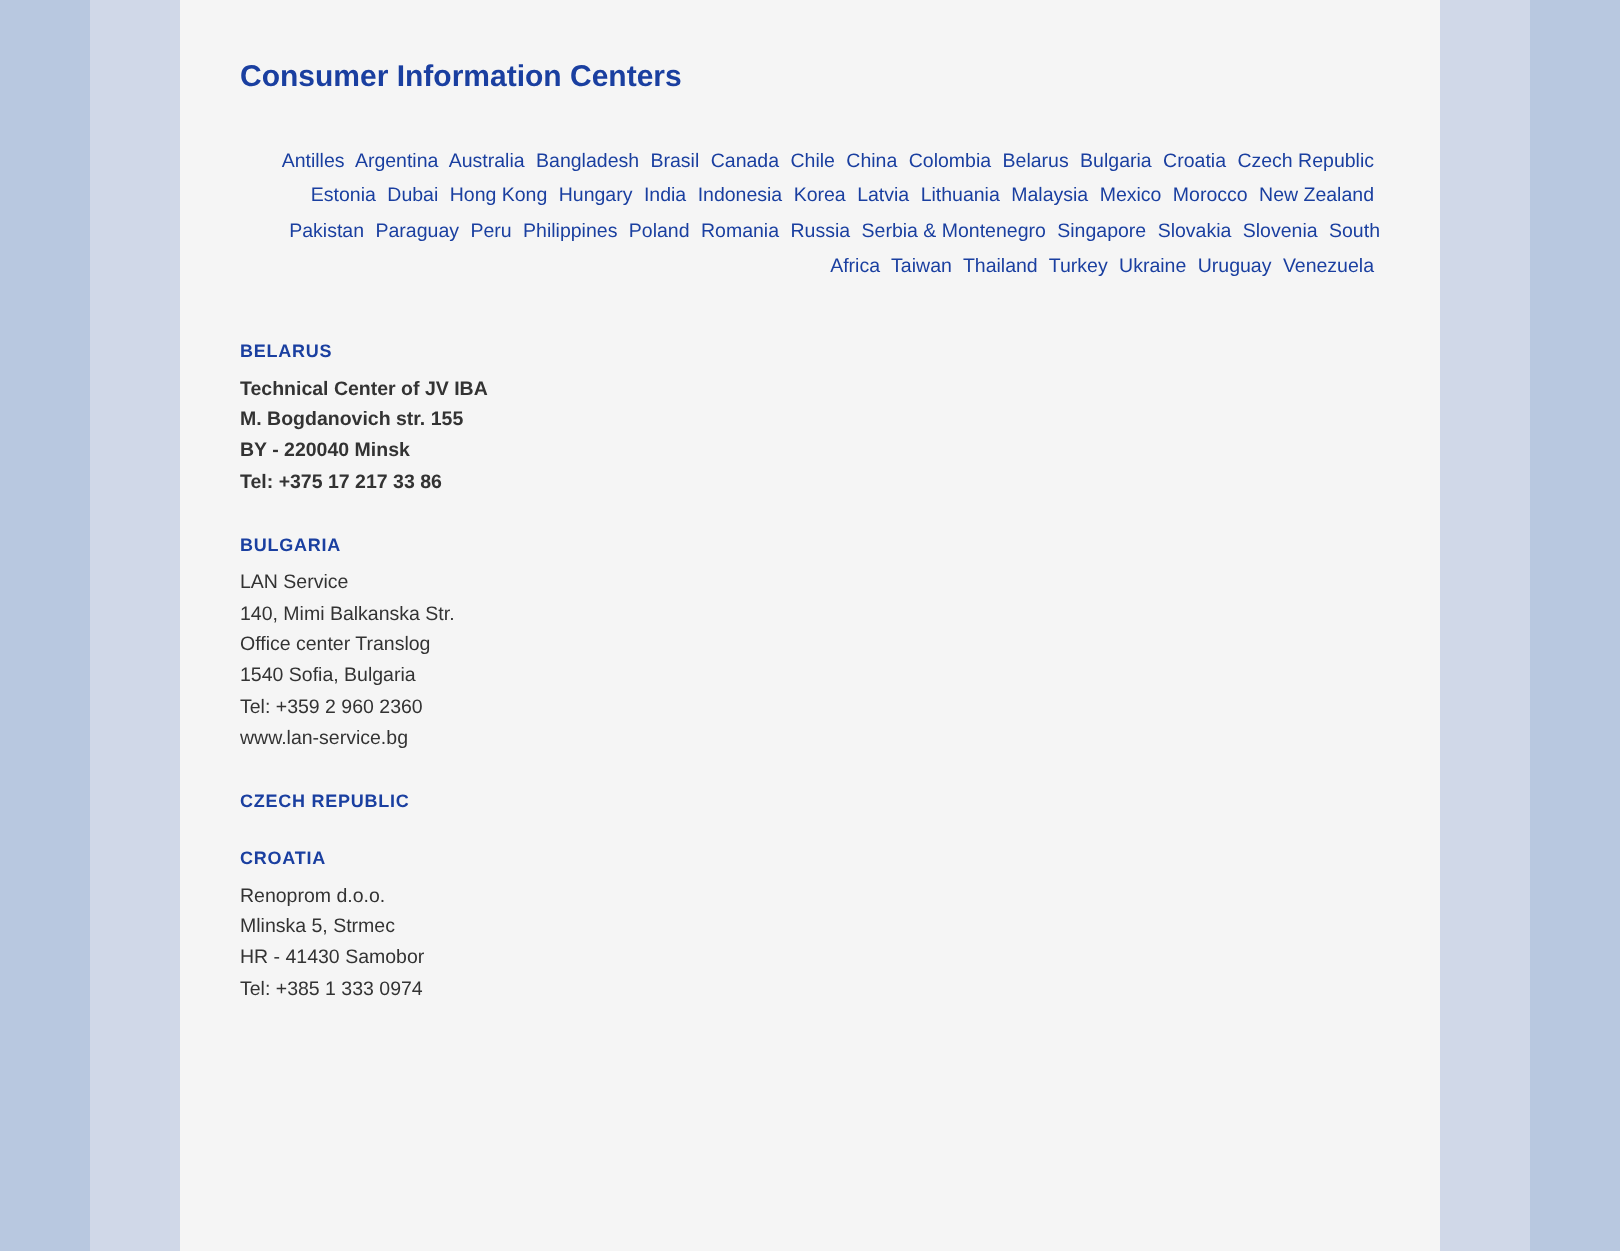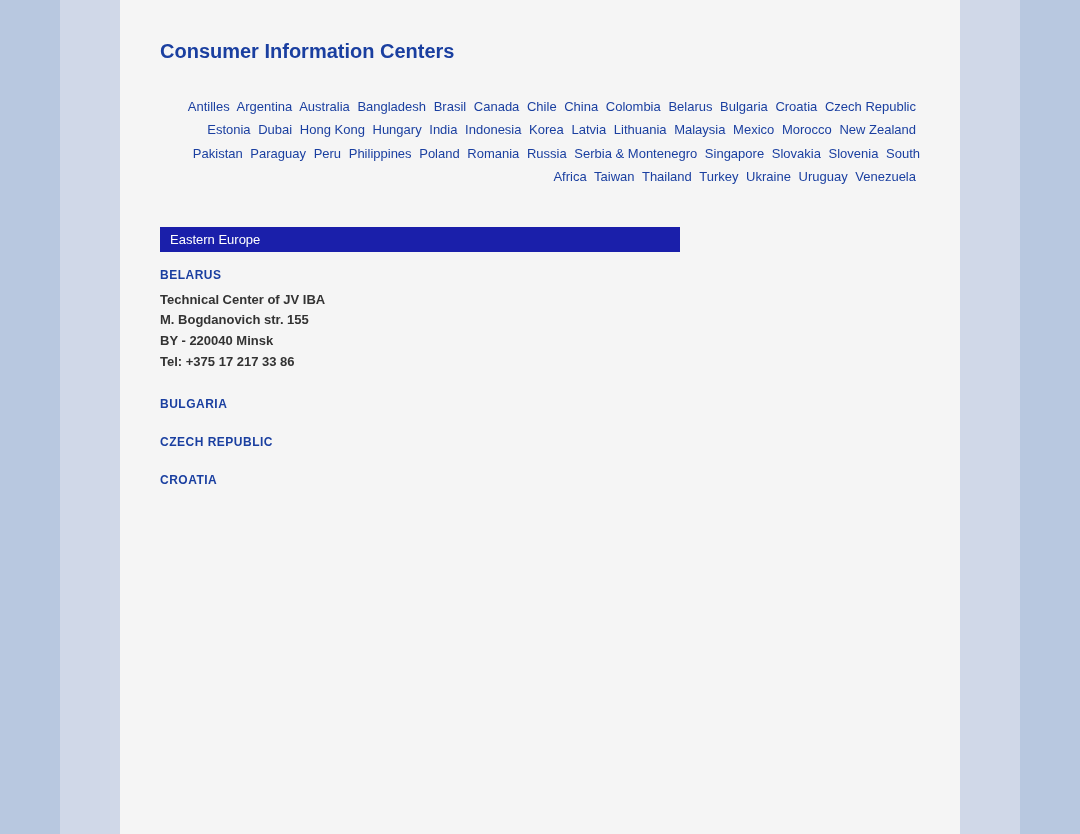"Eastern Europe" div.section-header { html: <div>Eastern Europe</div> -> none }
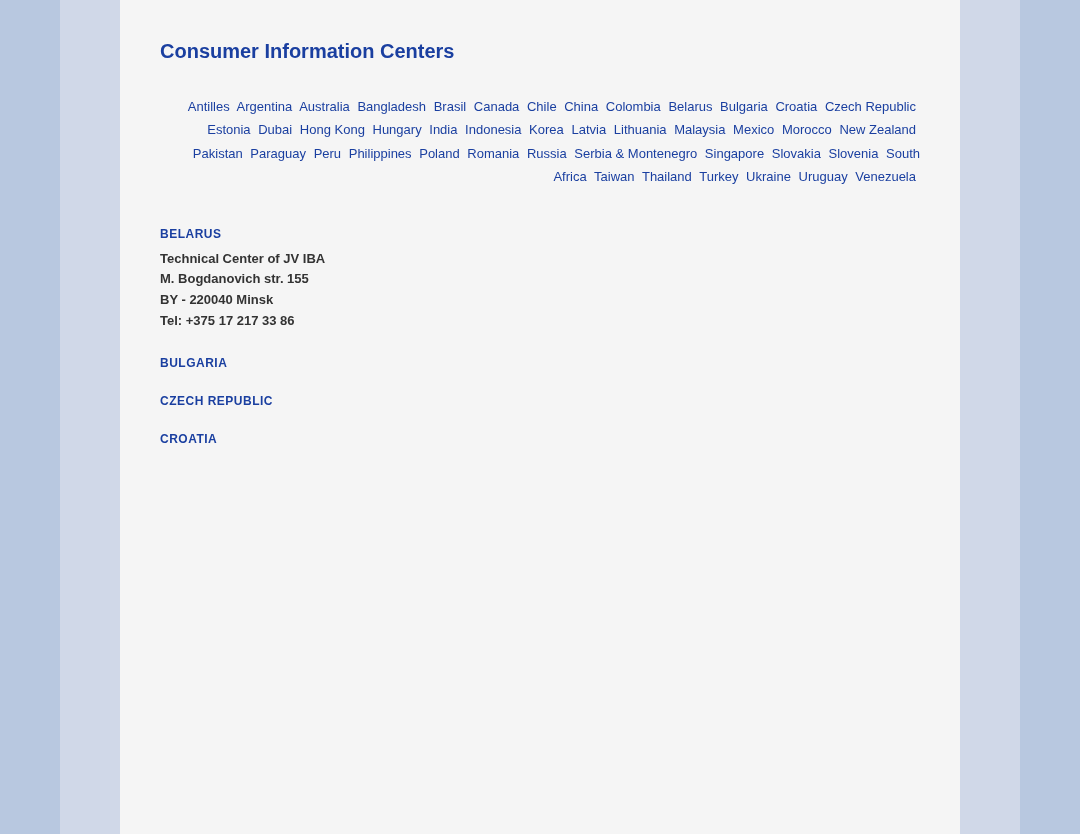"LAN Service" div.country-info { html: none -> <div>LAN Service 140, Mimi Balkanska Str. Office center Translog 1540 Sofia, Bulgaria Tel: +359 2 960 2360 www.lan-service.bg</div> }
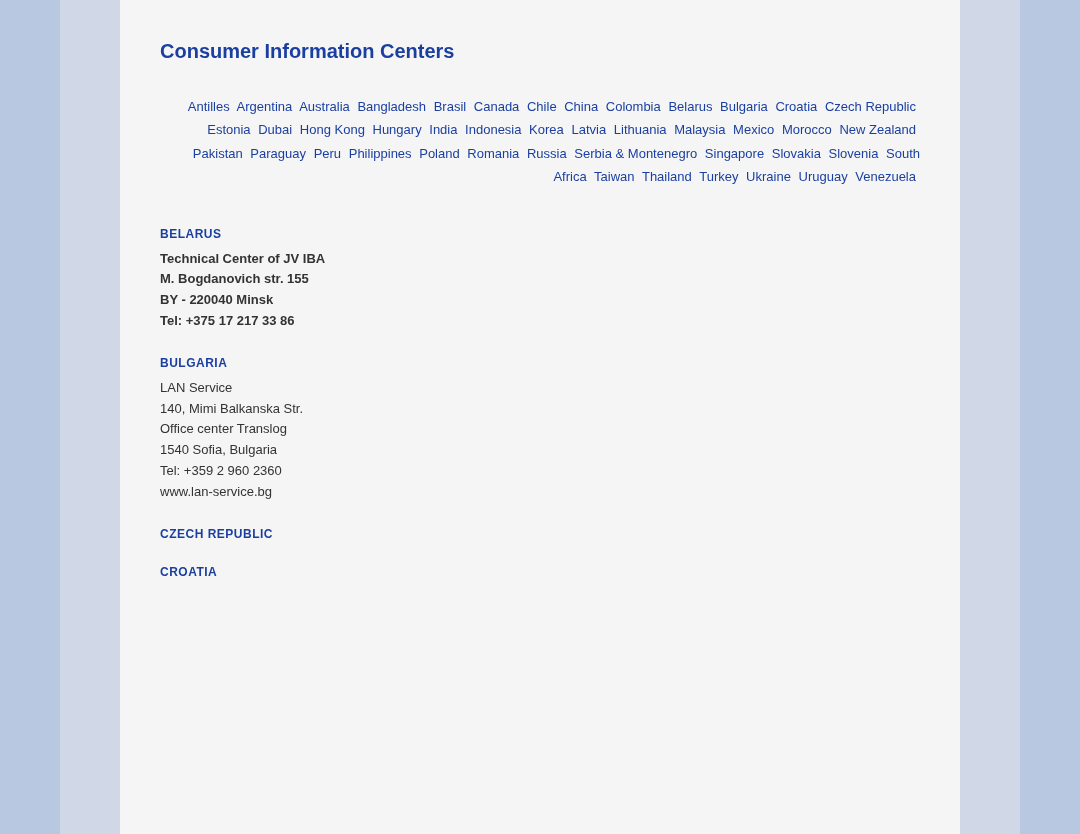"Renoprom d.o.o." div.country-info { html: none -> <div>Renoprom d.o.o. Mlinska 5, Strmec HR - 41430 Samobor Tel: +385 1 333 0974</div> }
